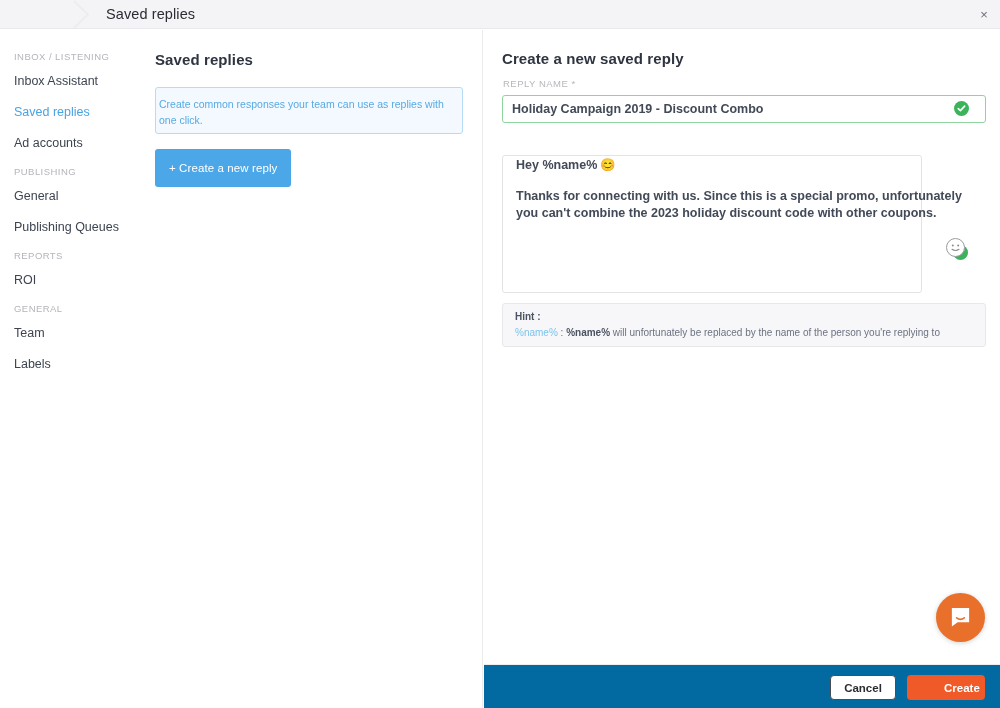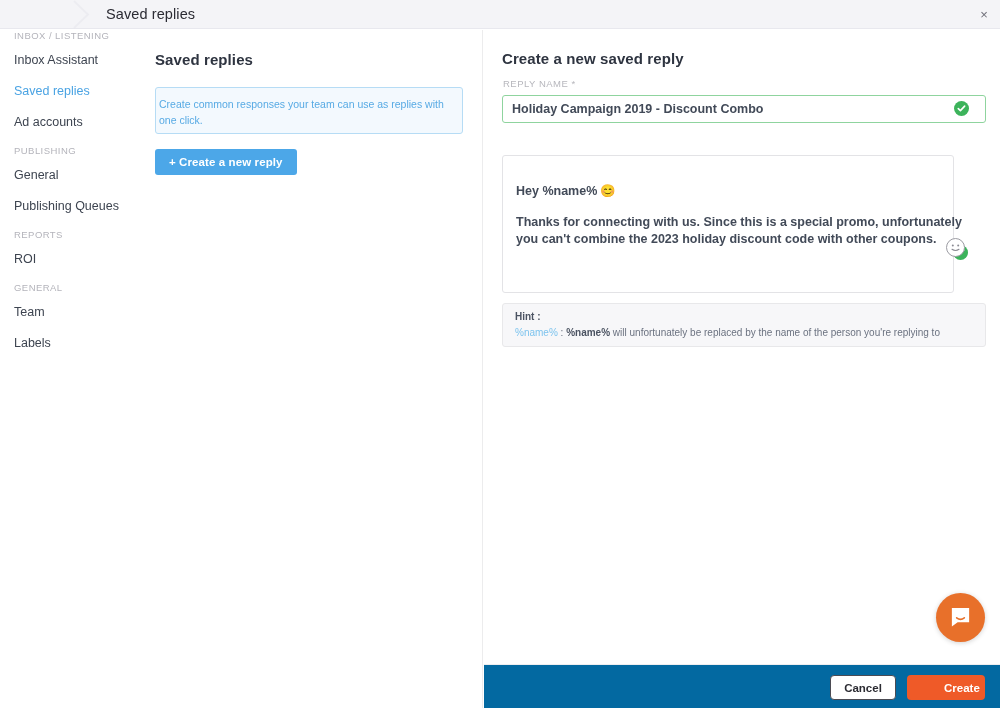"INBOX / LISTENING" .sidebar { padding-top: none -> 21px }
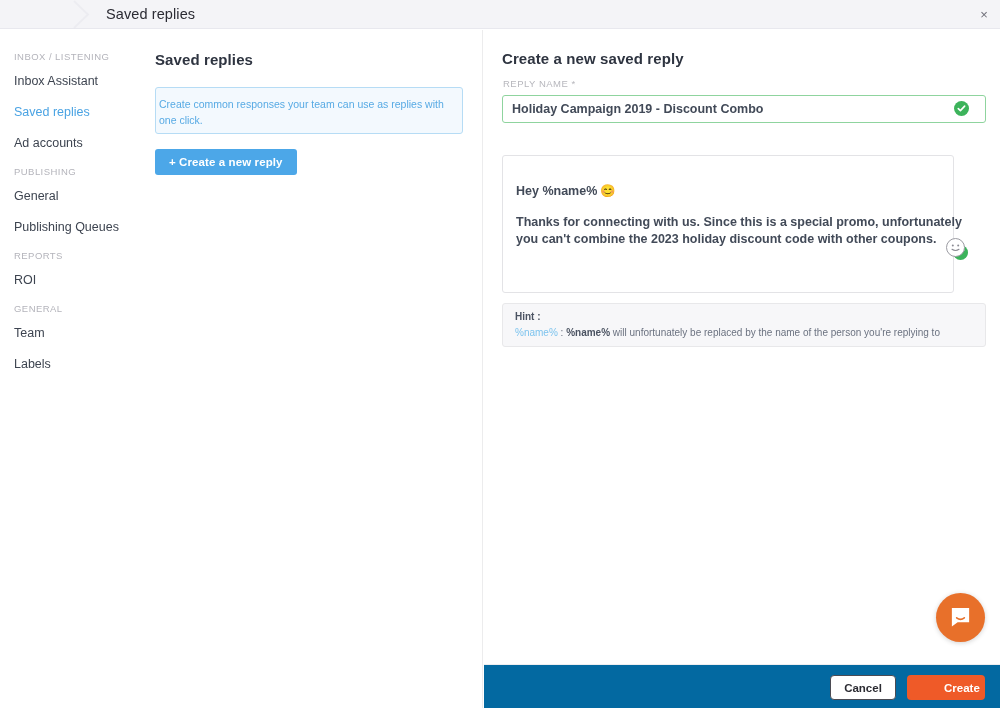"+ Create a new reply" .create-btn { font-weight: bold -> normal; height: 26px -> 38px }
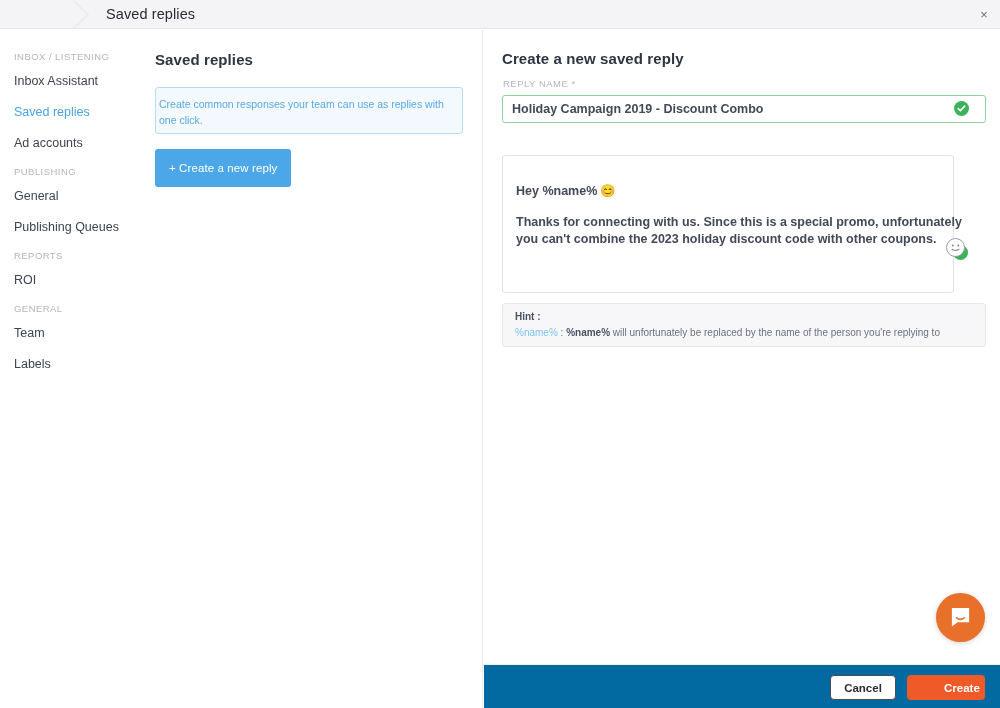"Hey %name% 😊" .textarea-box { padding: 27px 13px -> 1px 13px; width: 452px -> 420px }
